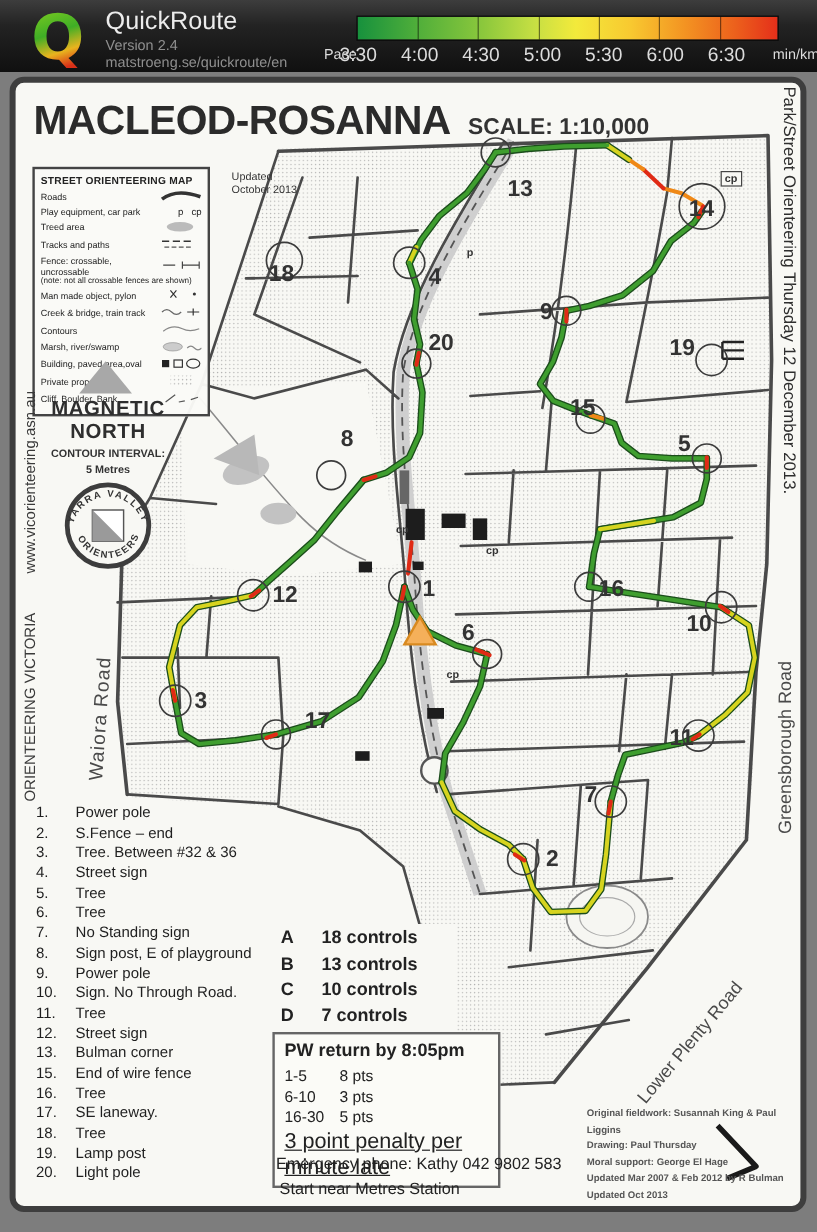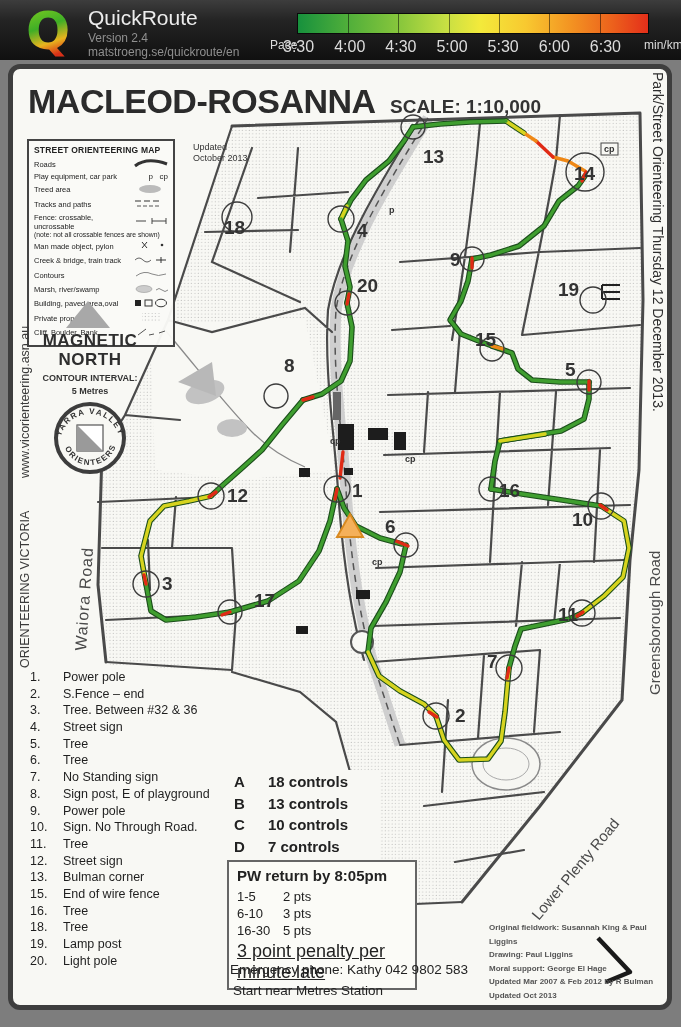"2 pts" span.b { text: 2 -> 8 }
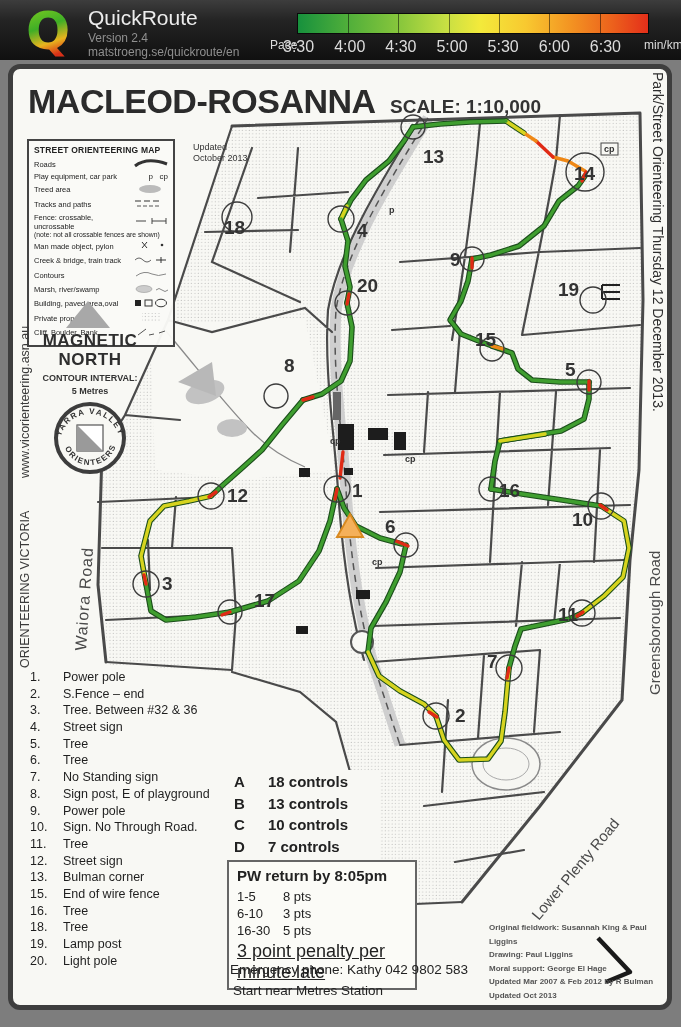"17." div.ctl-row { html: none -> <div> <span>17.</span> <span>SE laneway.</span> </div> }
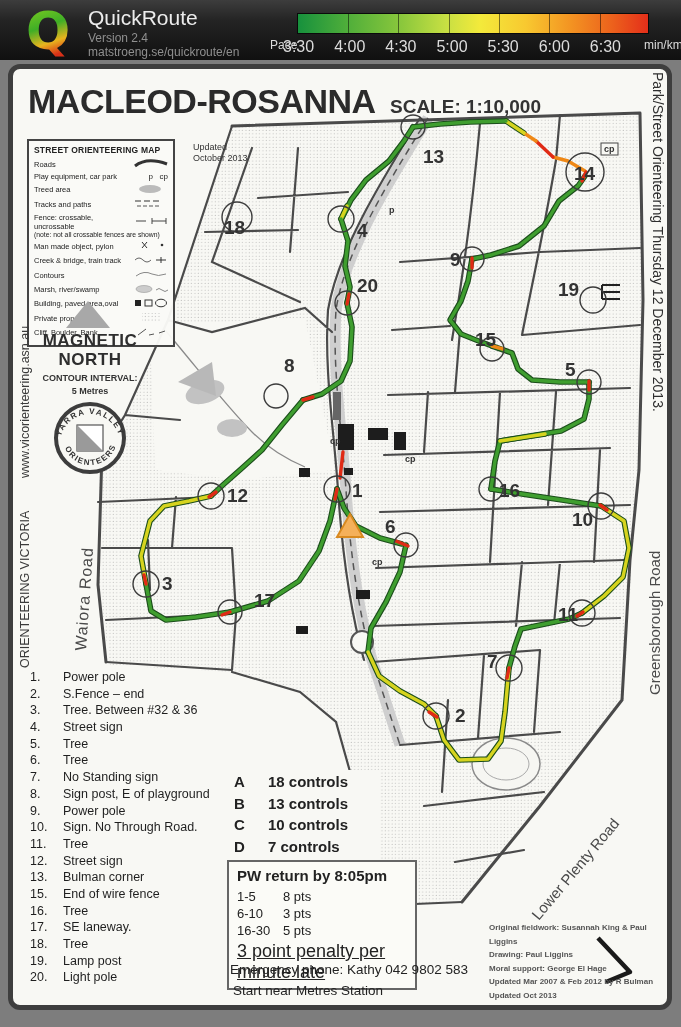"Drawing: Paul Liggins" div { text: Liggins -> Thursday }
